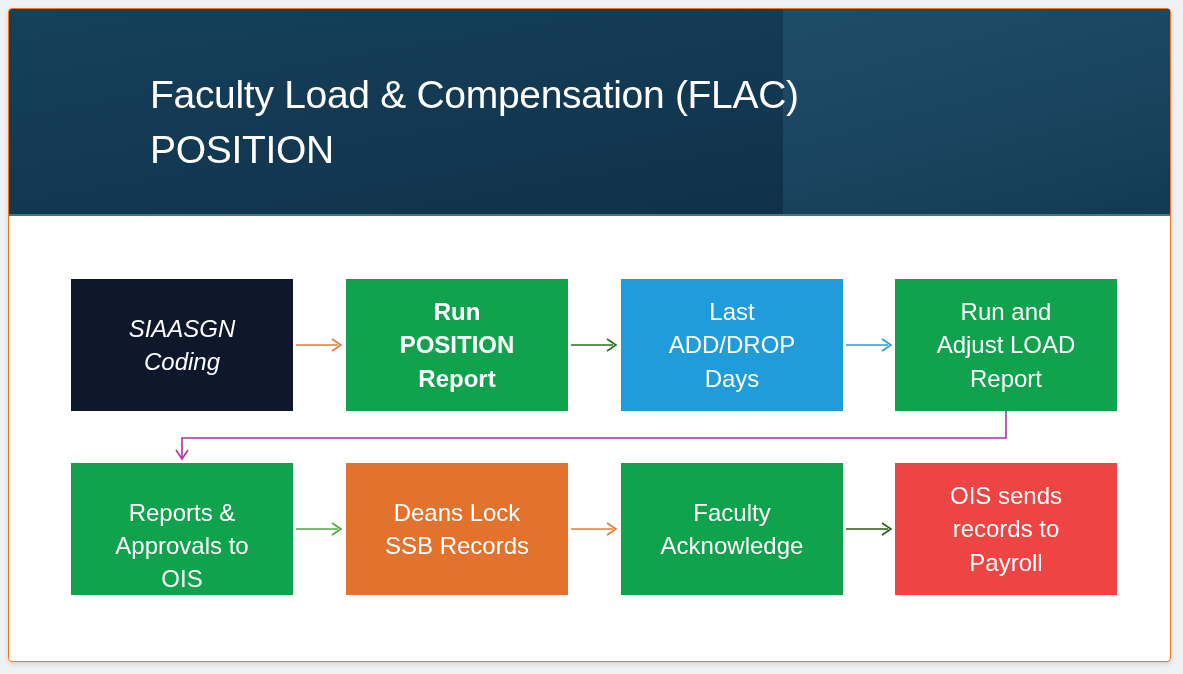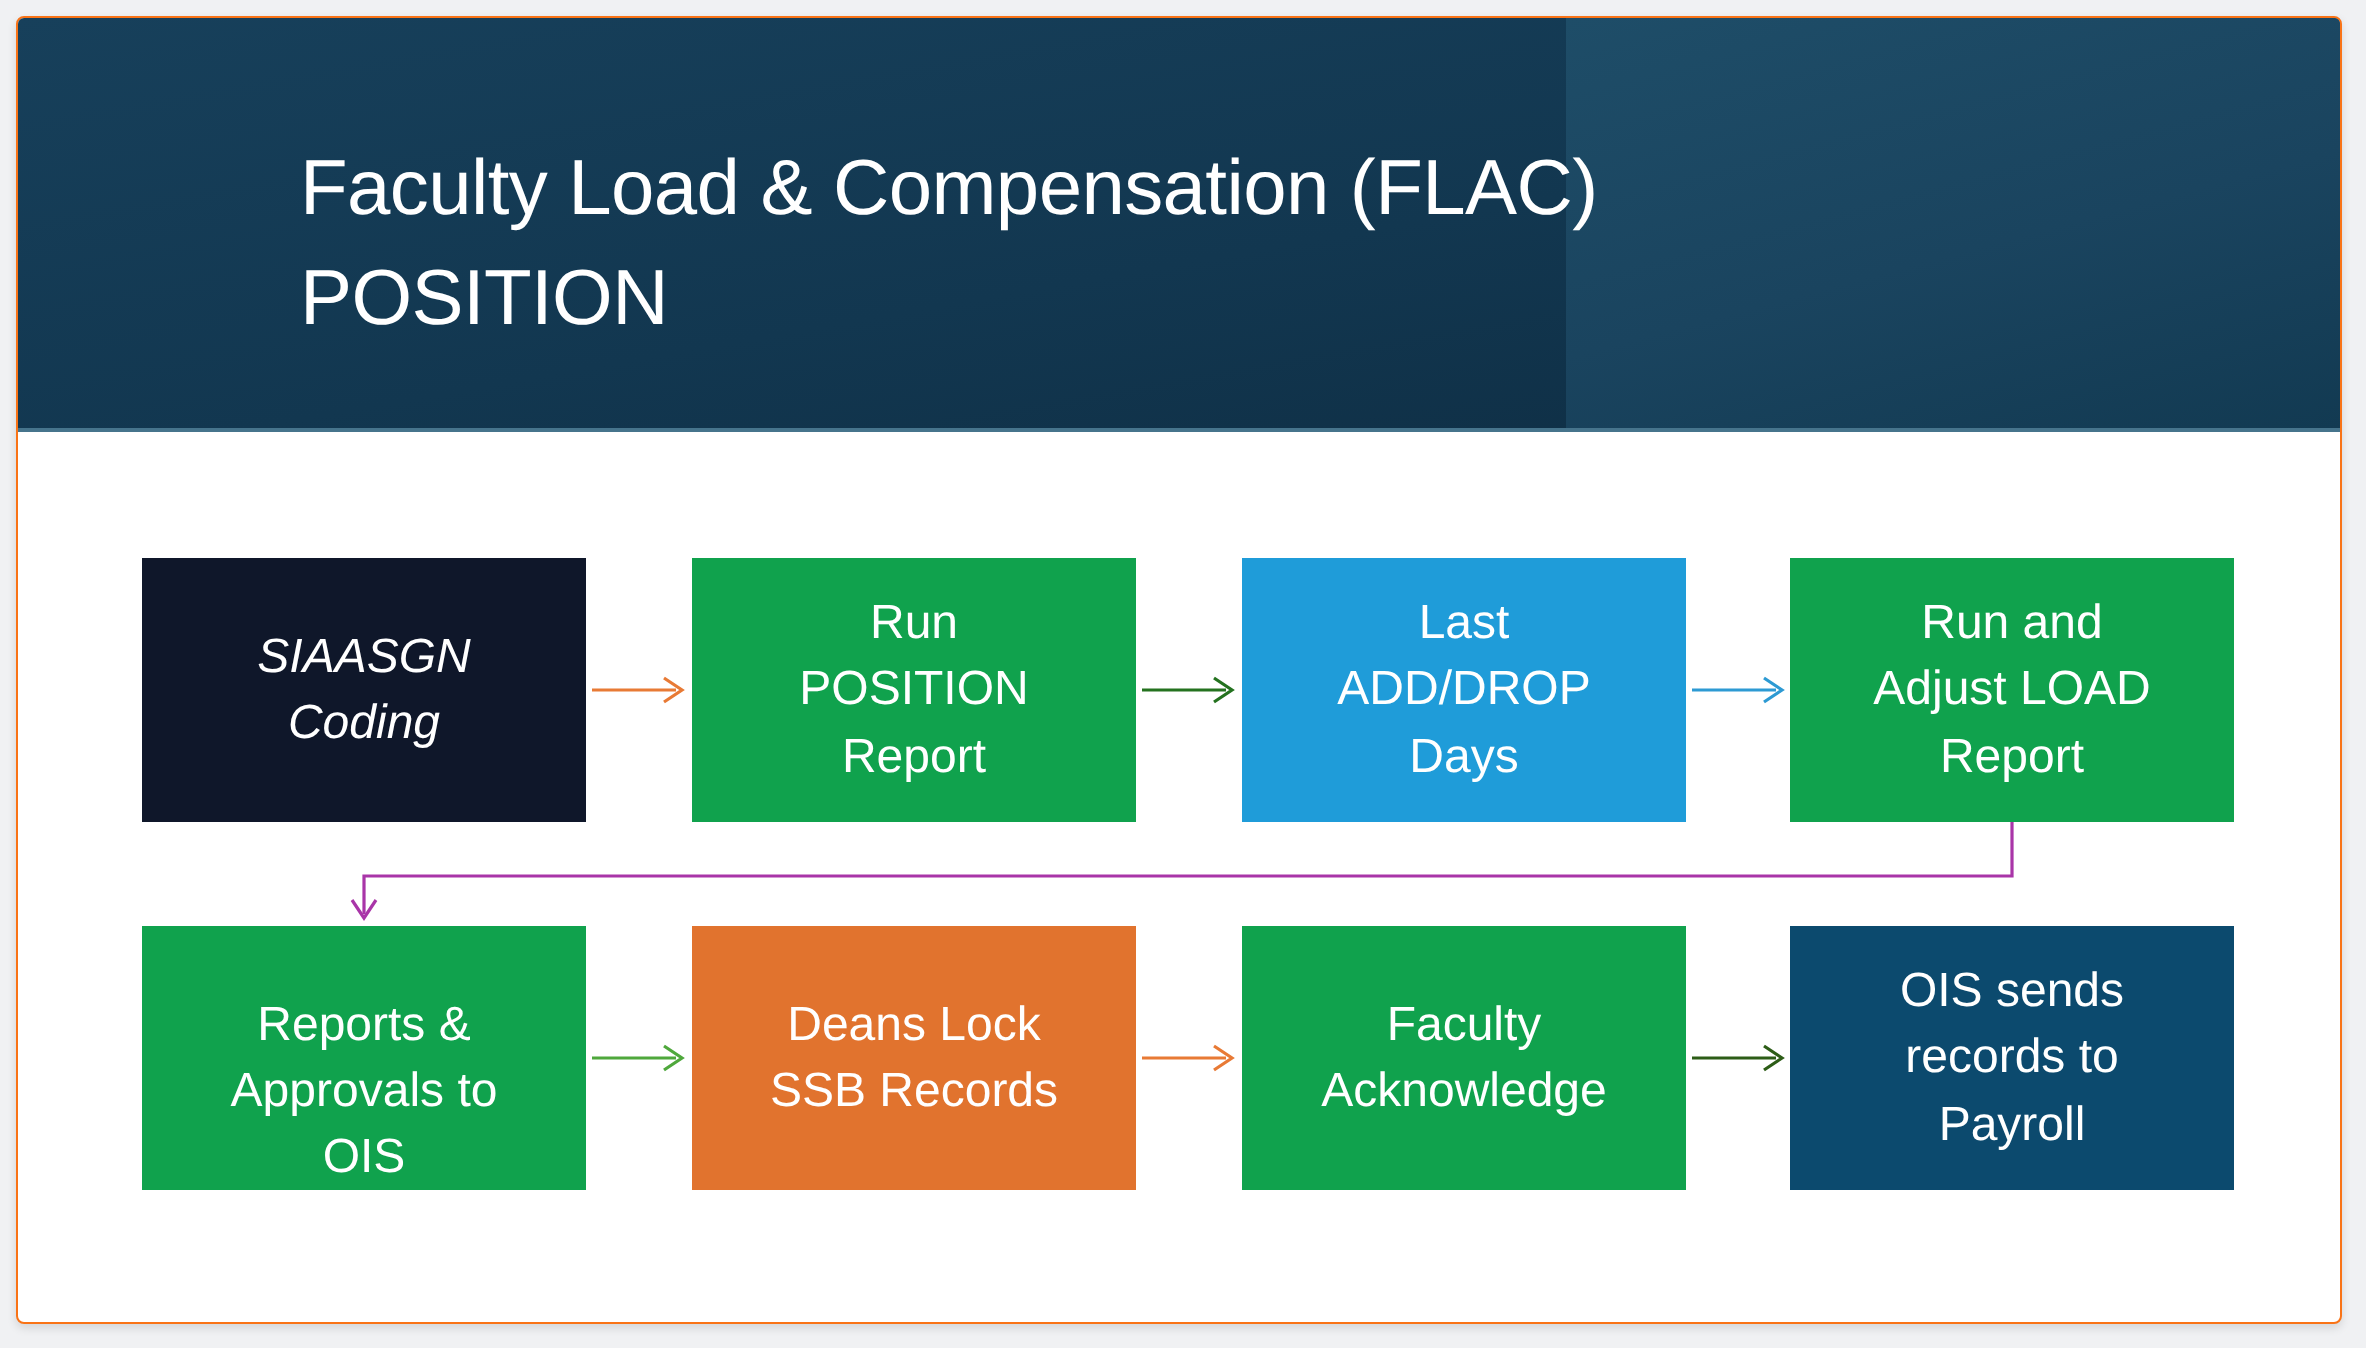"Run" div.flow-step { font-weight: none -> bold }
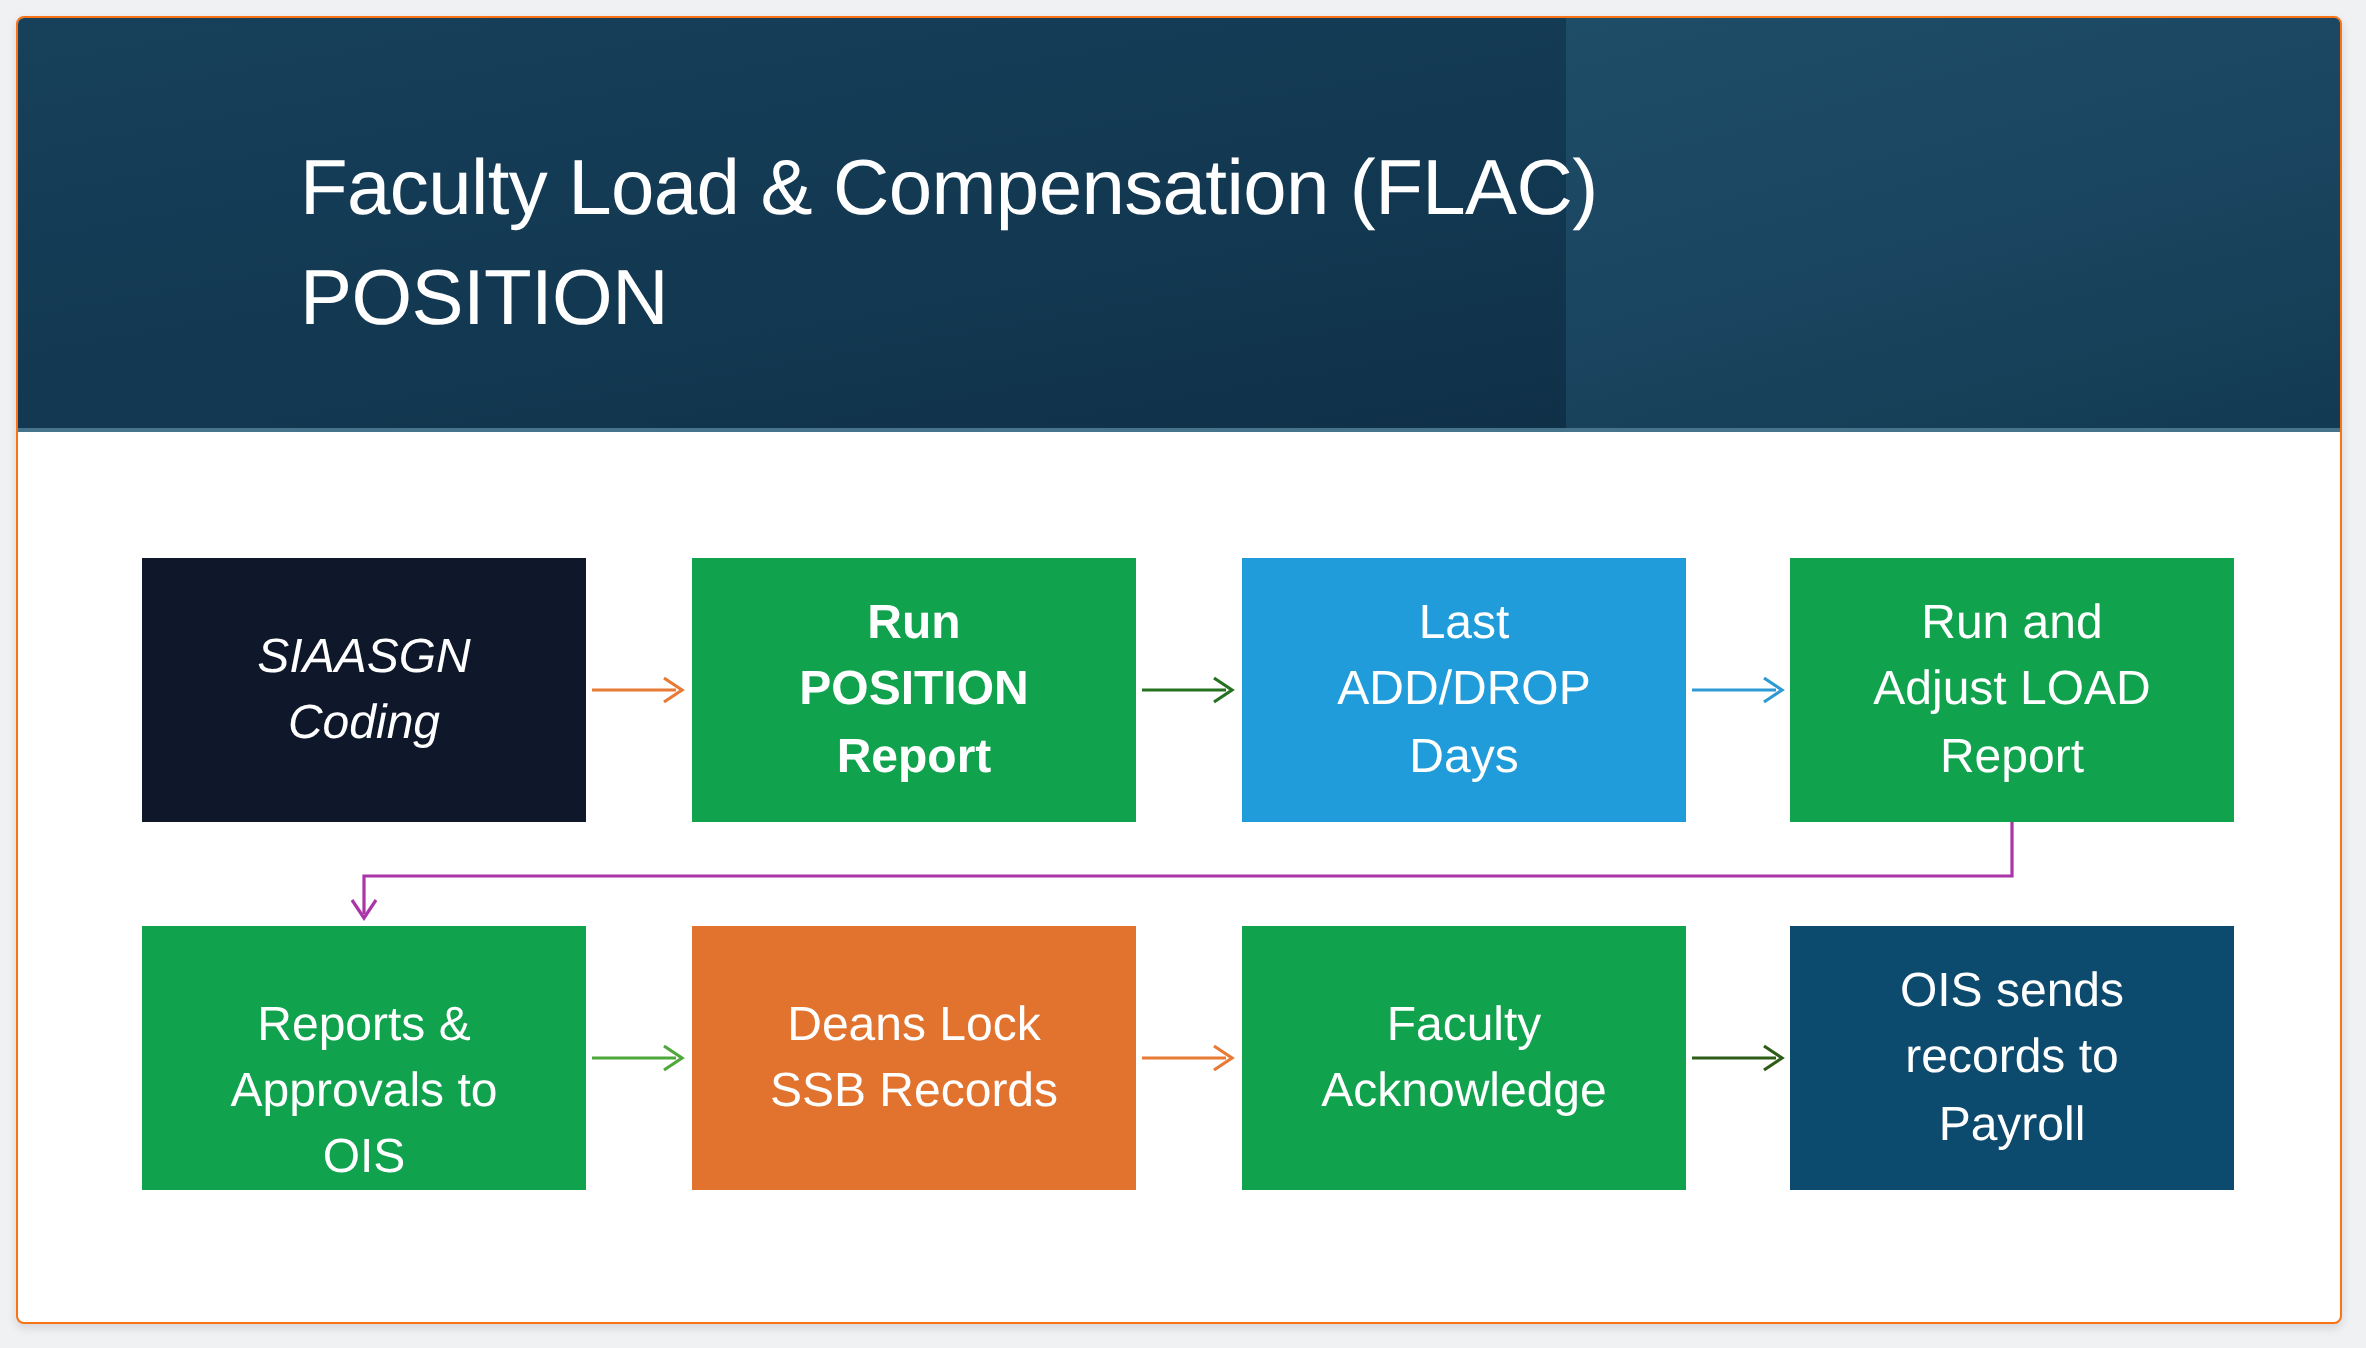"OIS sends" div.flow-step { background-color: #0c4a6e -> #ef4444 }
